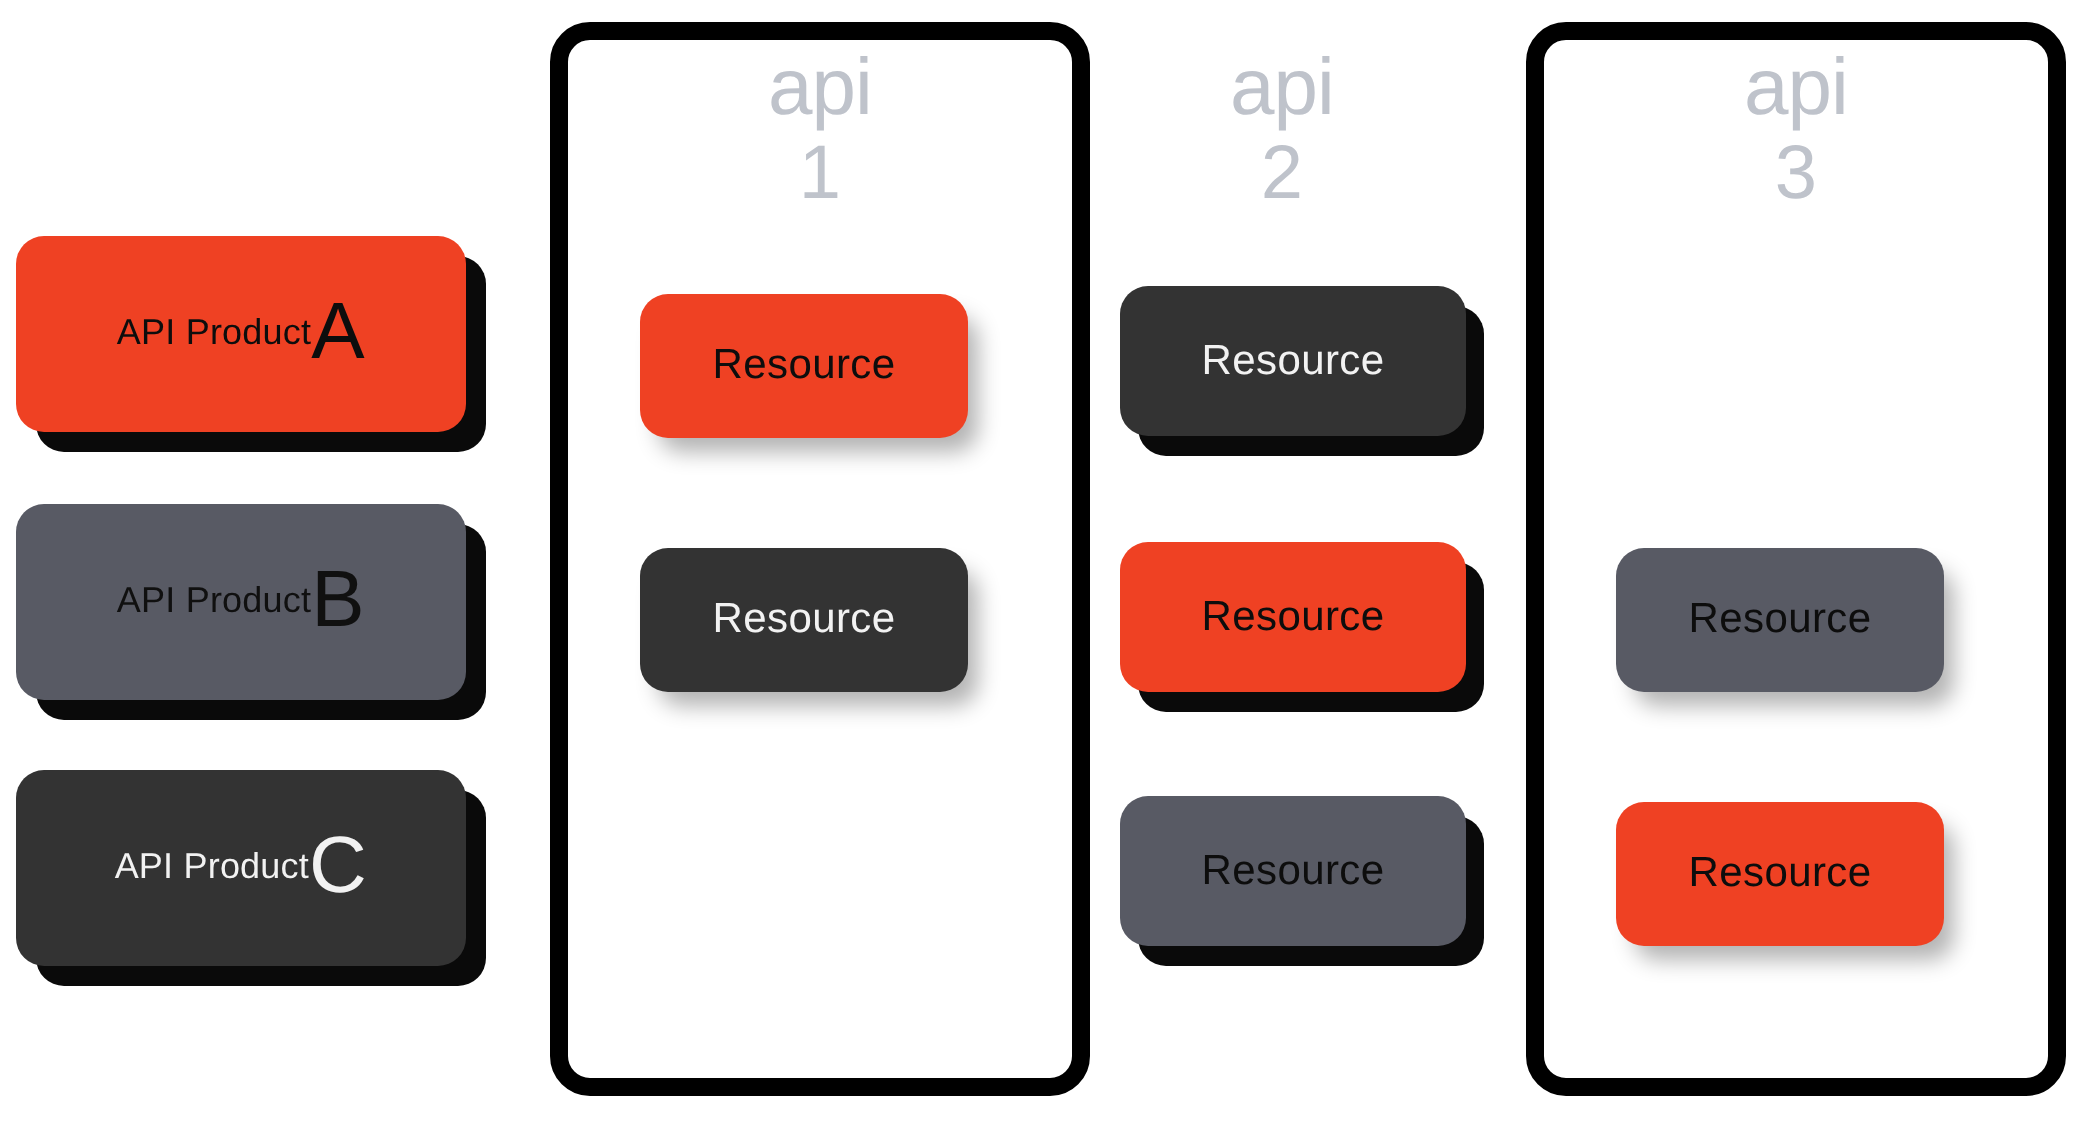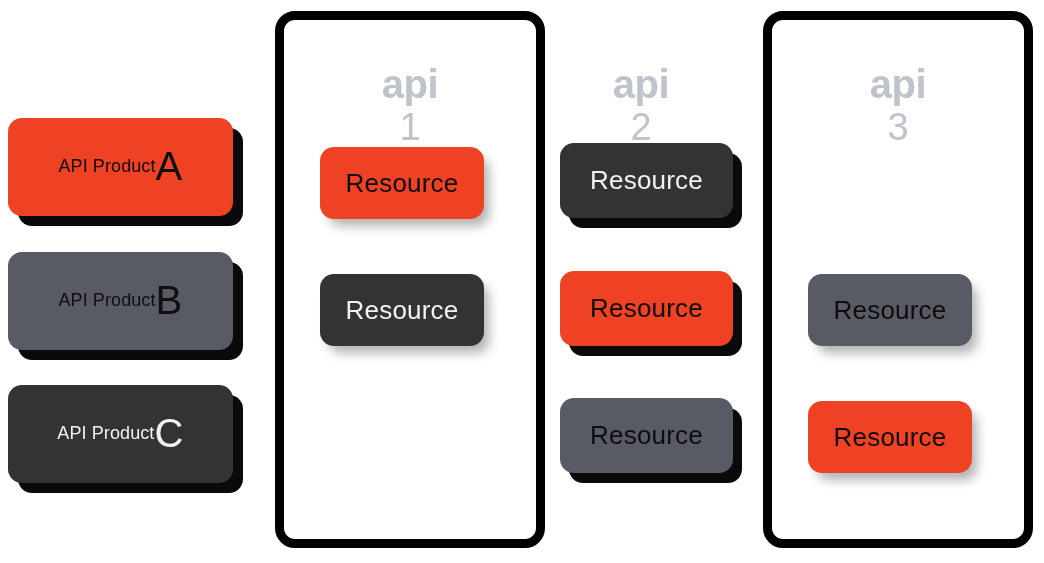"api" .api-heading .api-word { font-weight: bold -> normal; margin-top: 40px -> none }
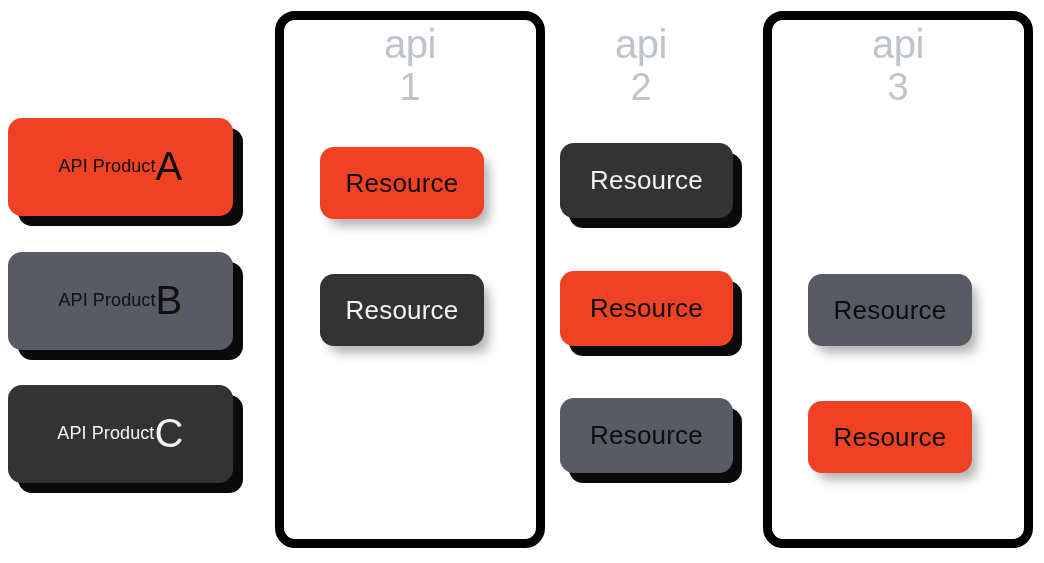"Resource" .resource { font-size: 26px -> 21px }
